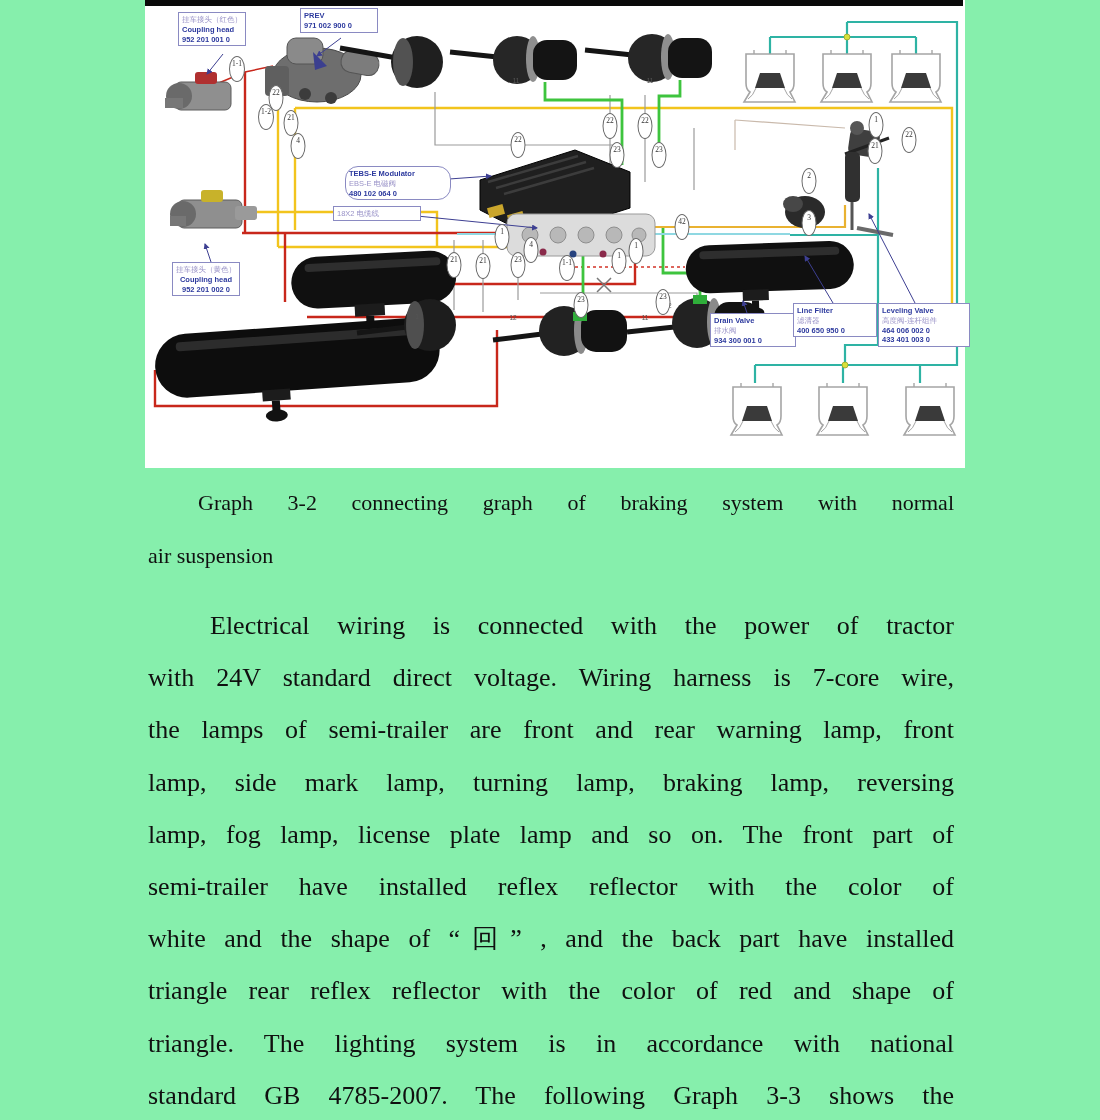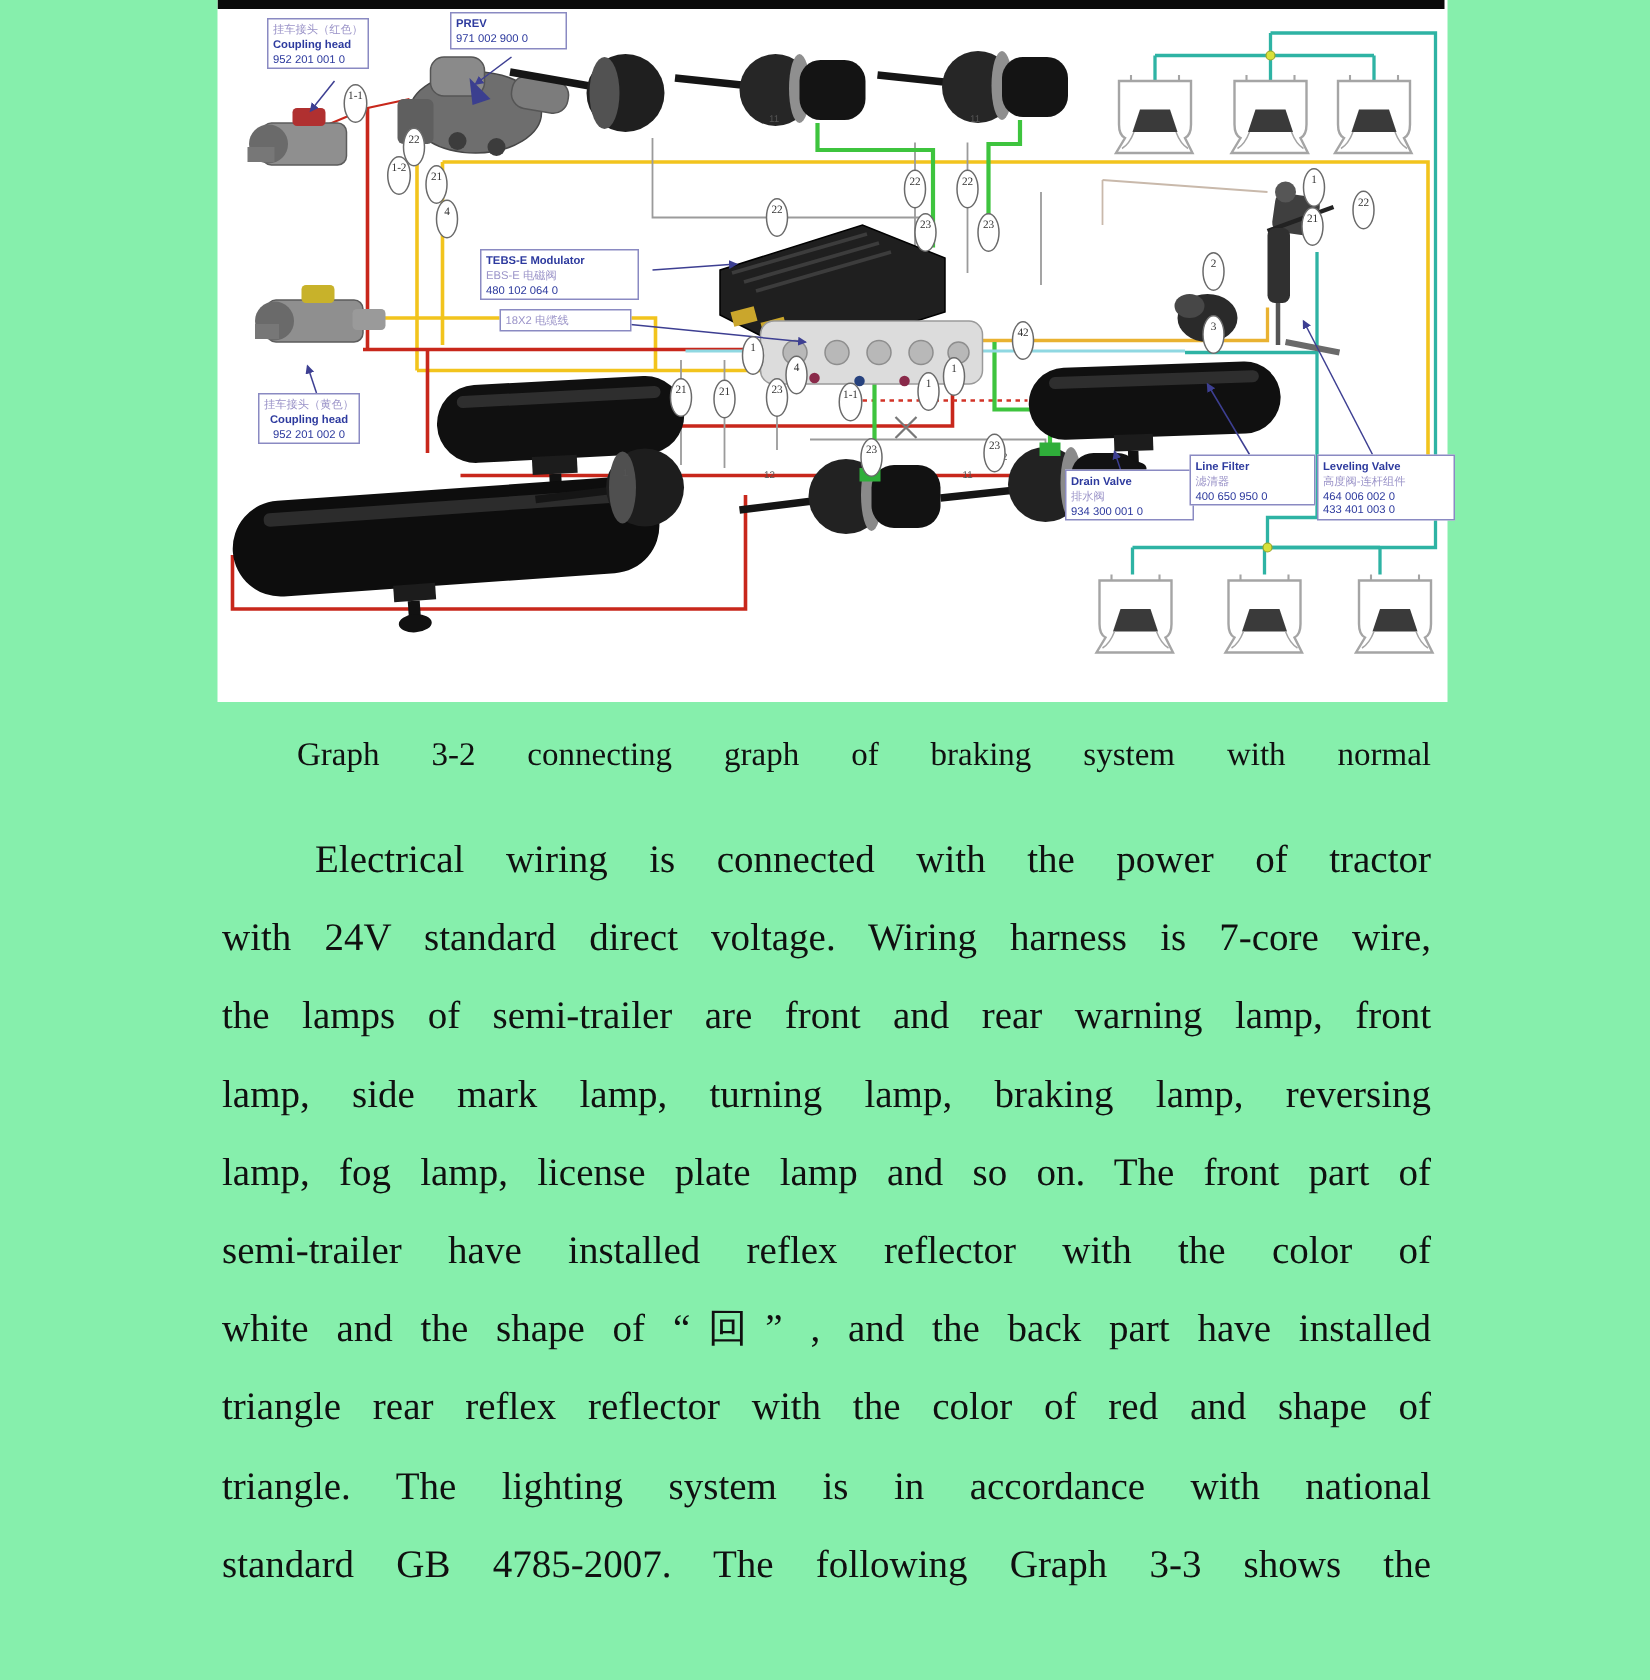"971 002 900 0" .lbl .num { font-weight: none -> bold }
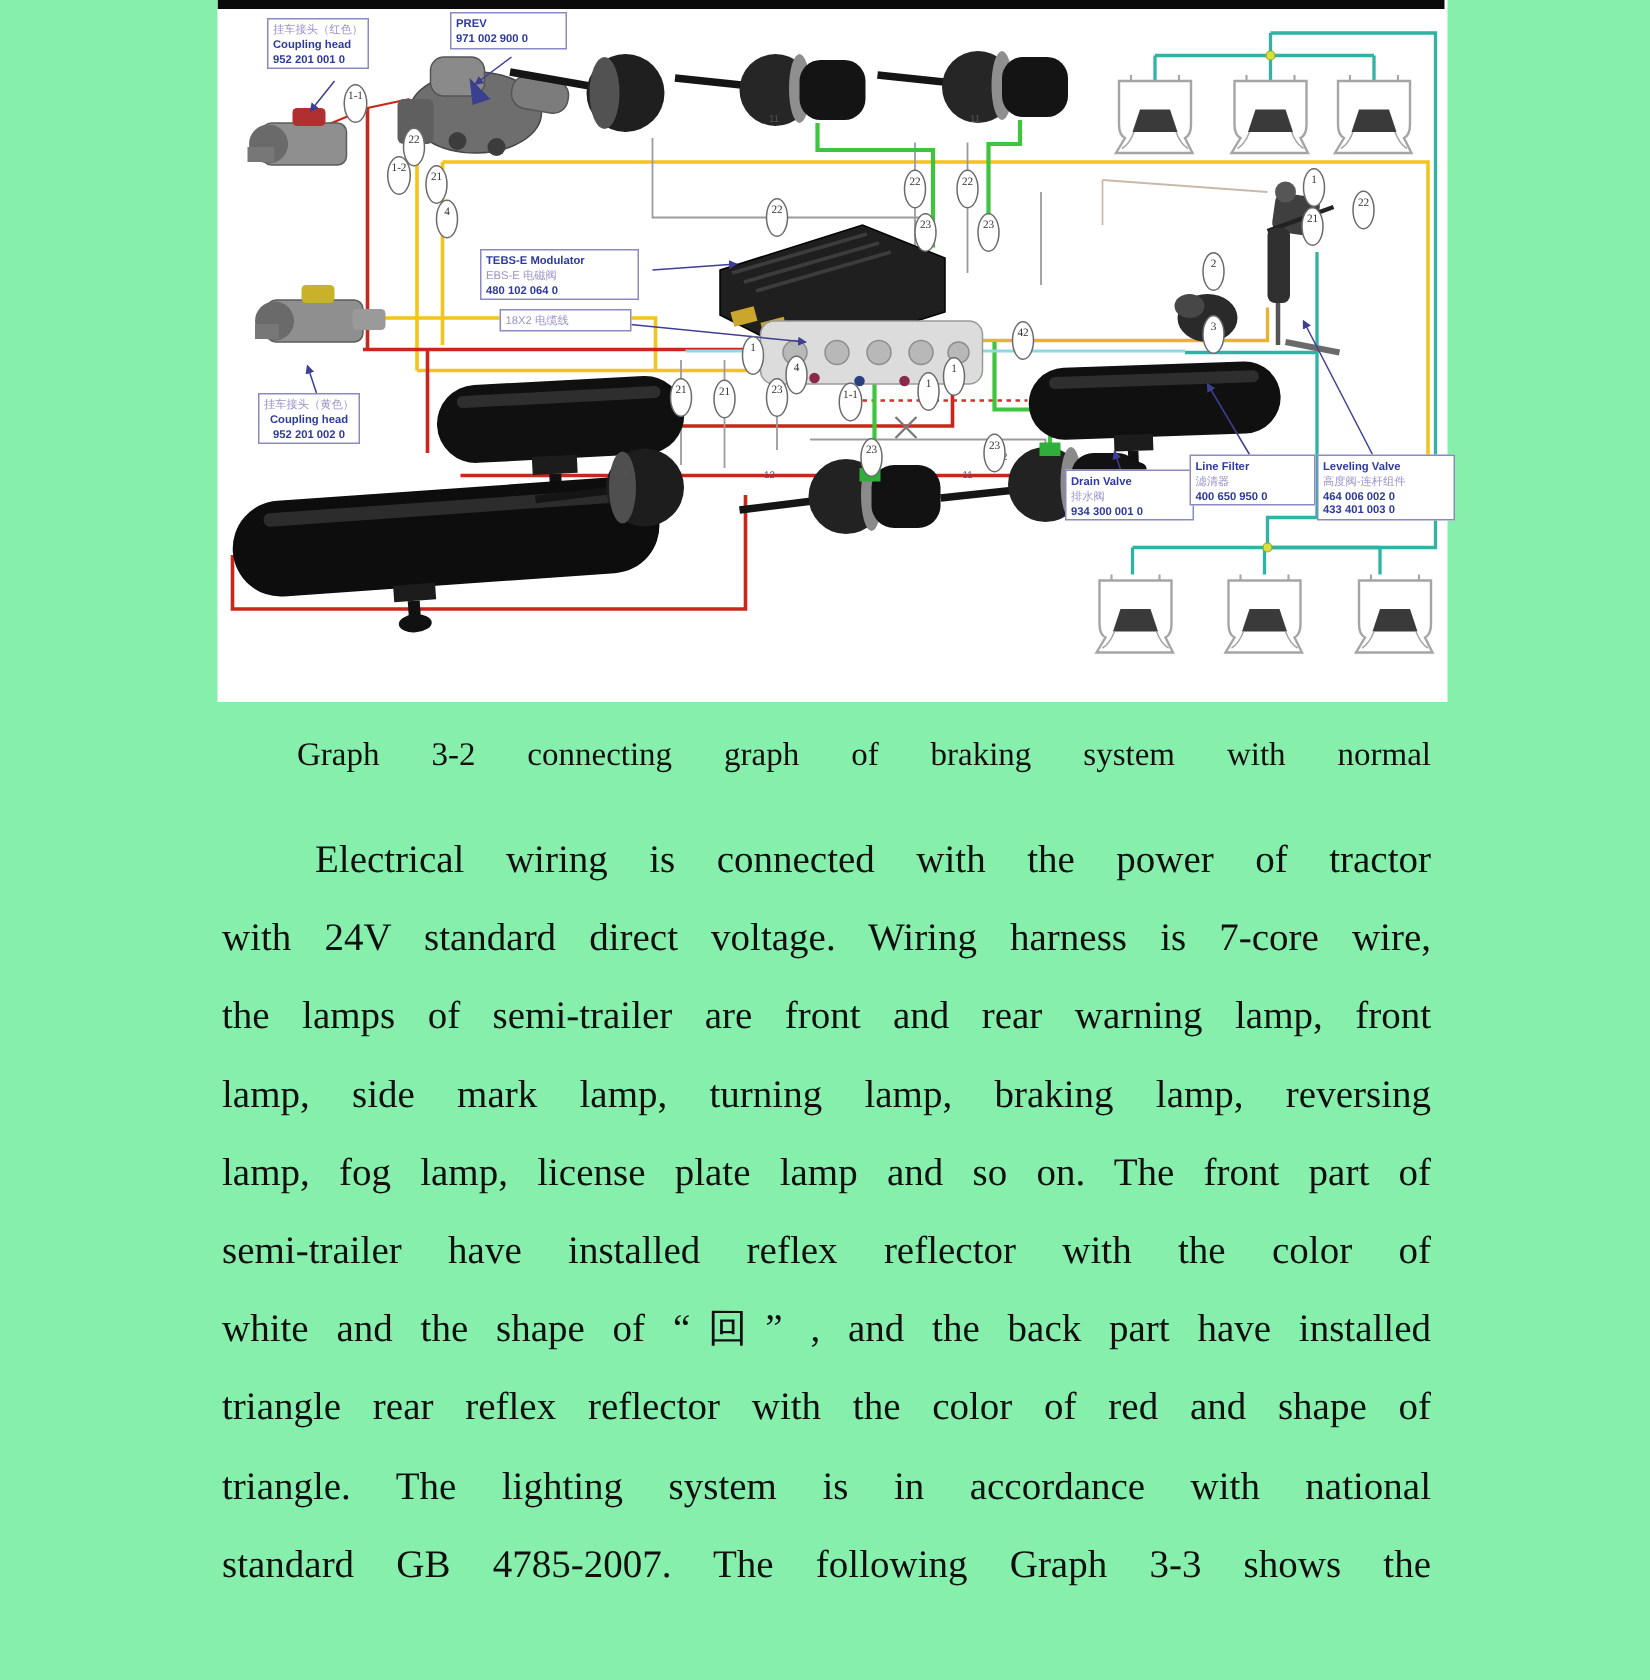"TEBS-E Modulator" div.lbl { border-radius: none -> 13px; left: 175px -> 200px }
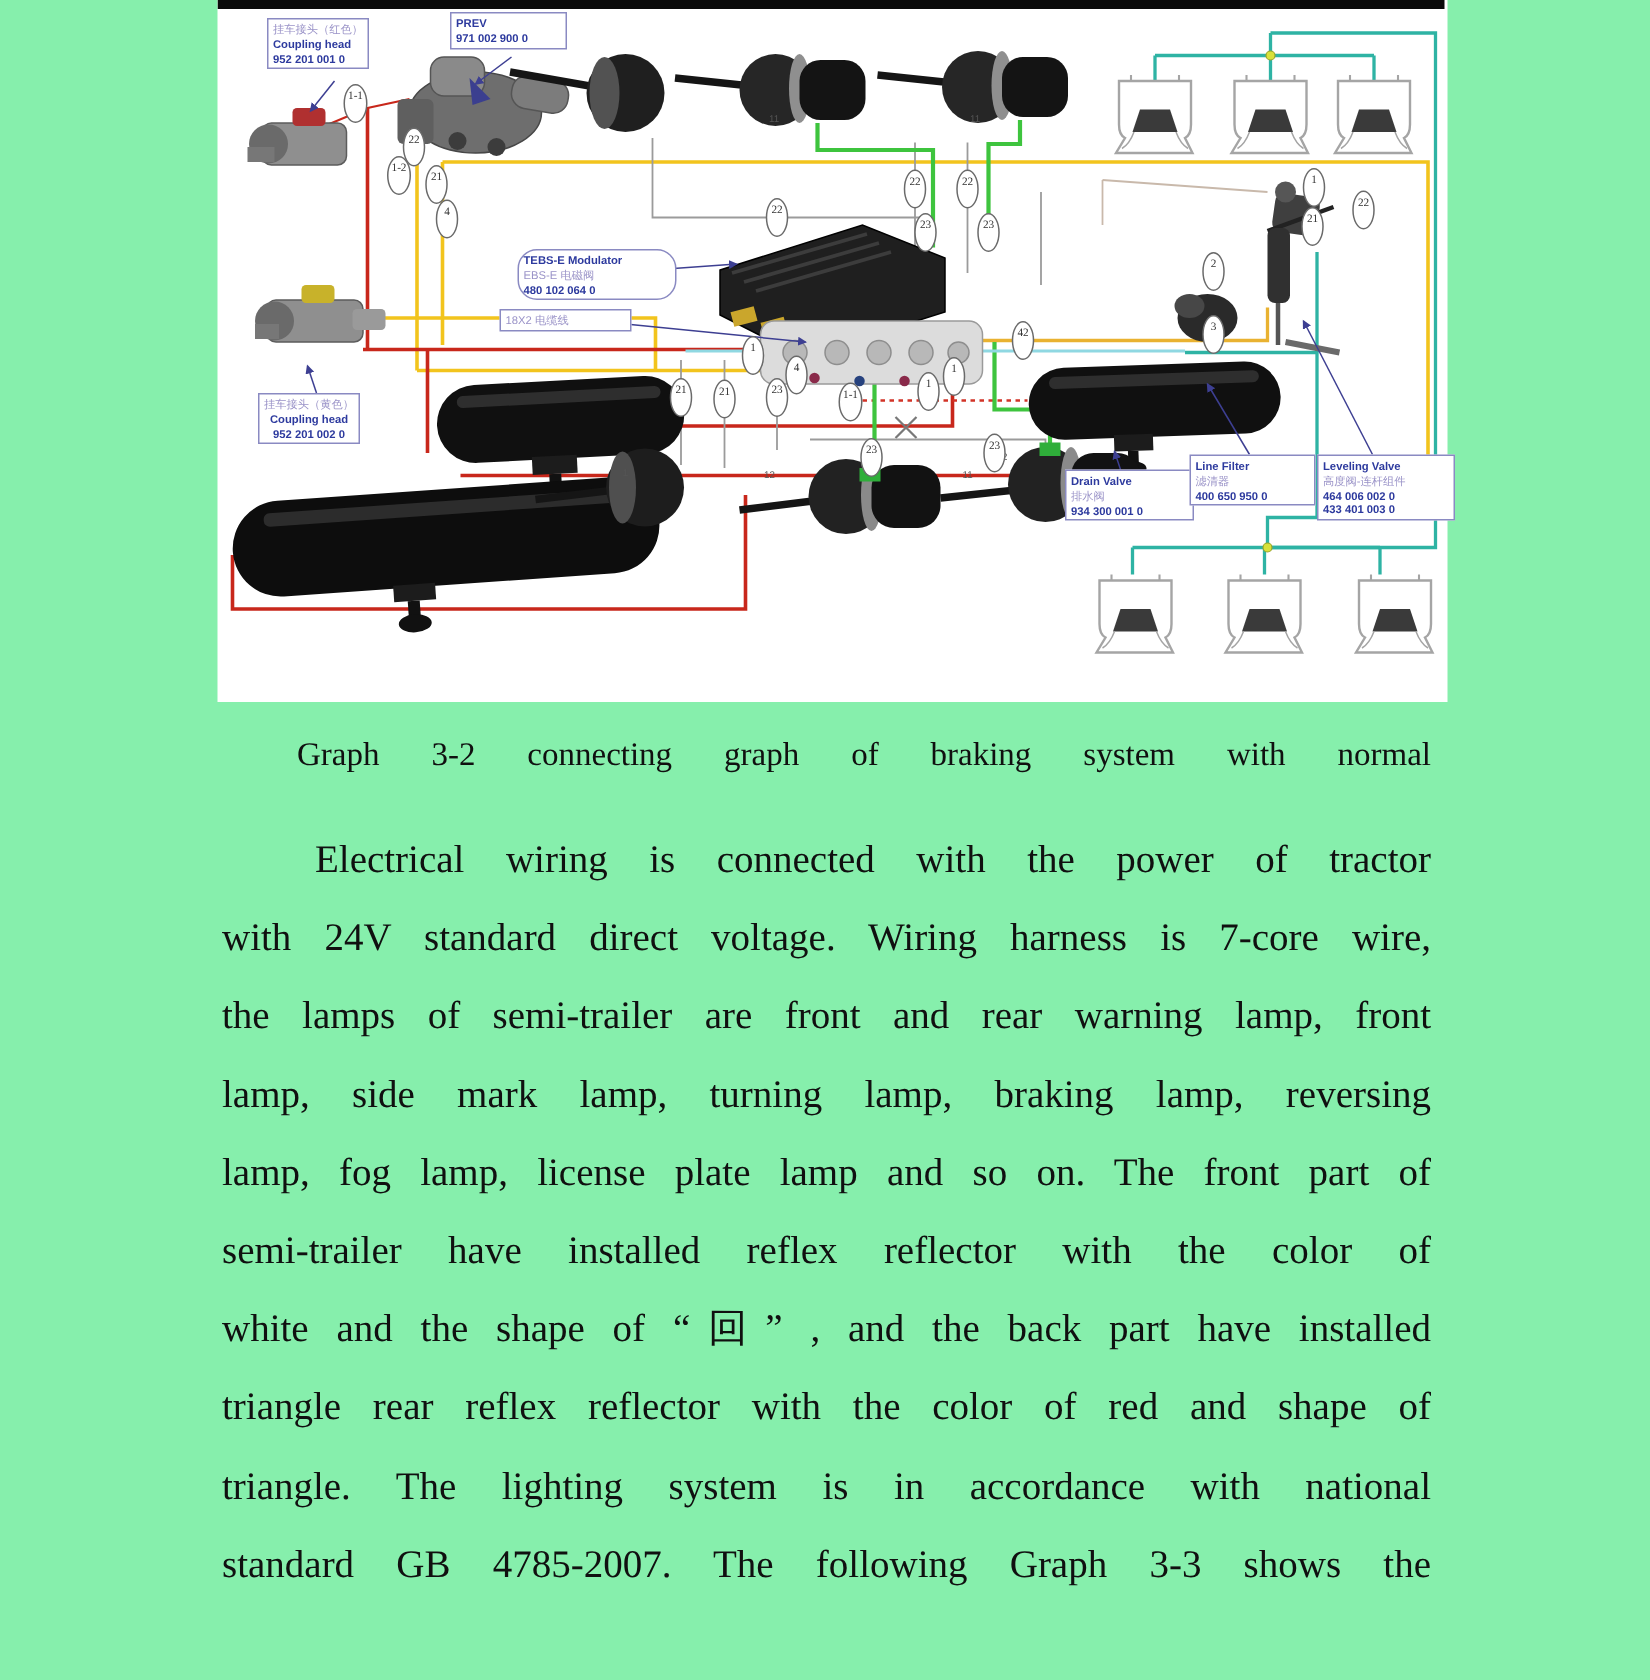"air suspension" div.capline2 { html: none -> <div>air suspension</div> }
